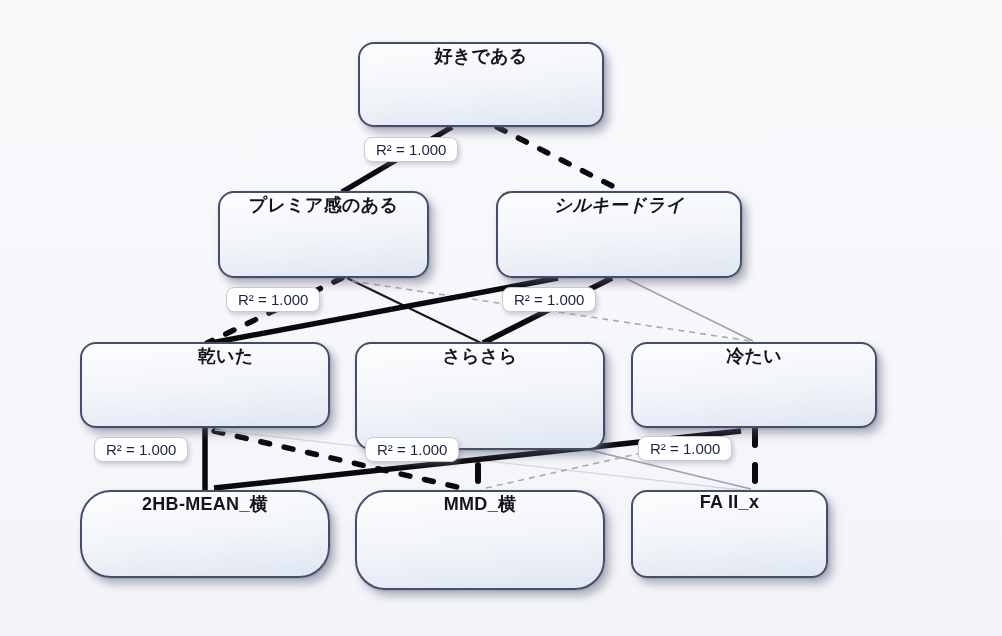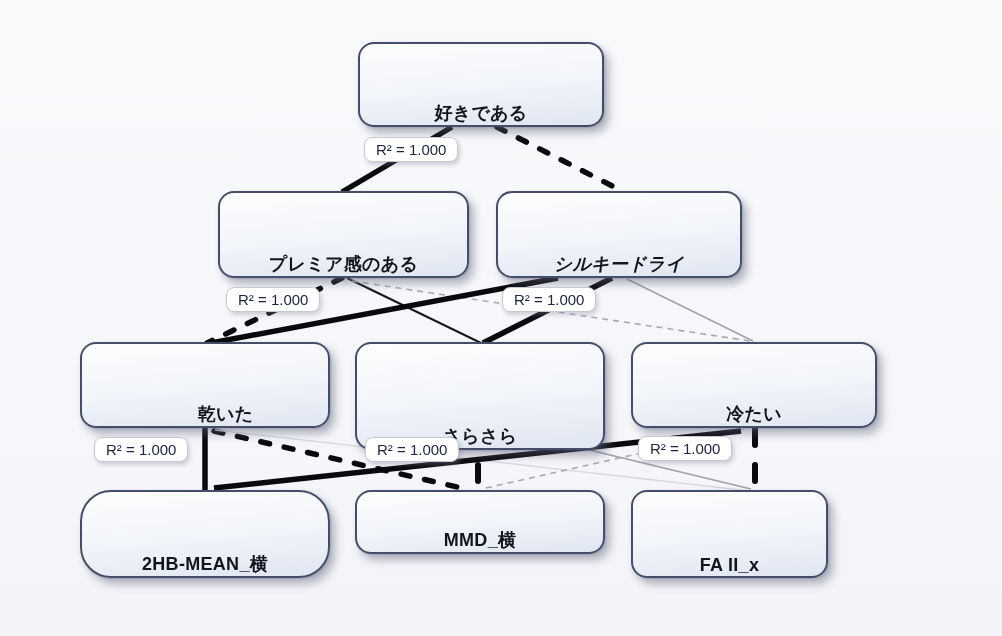"好きである" .node { align-items: flex-end -> flex-start }
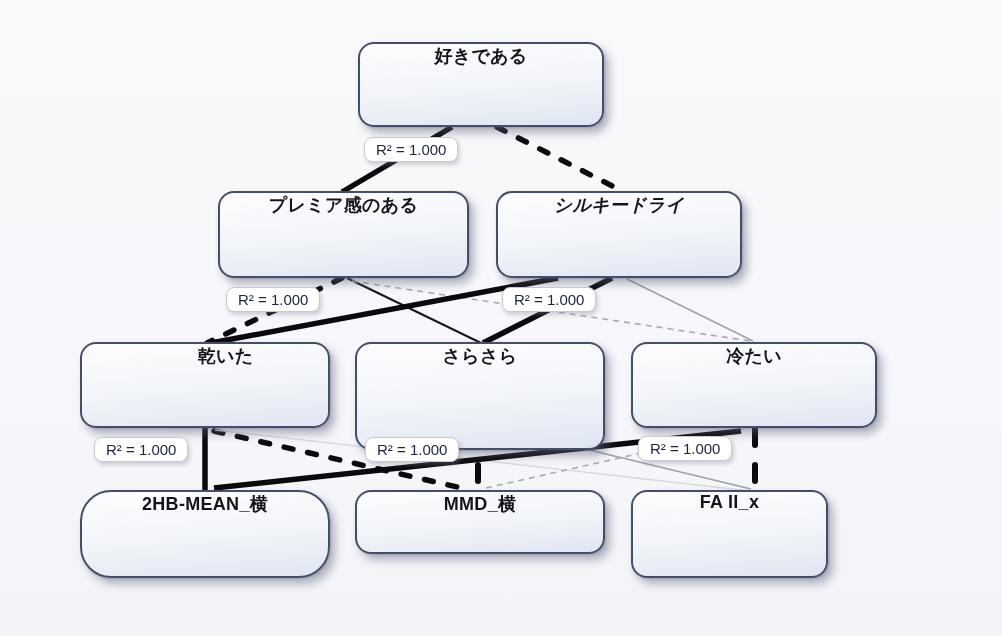"プレミア感のある" .n-premium { width: 251px -> 211px }
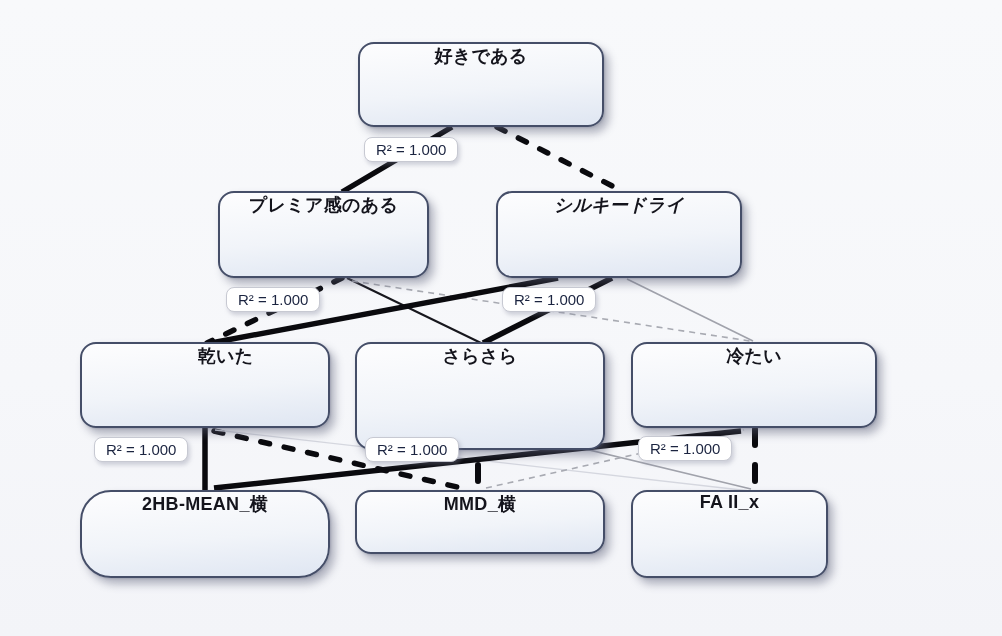"MMD_横" .n-mmd { border-radius: none -> 30px; height: 64px -> 100px }
